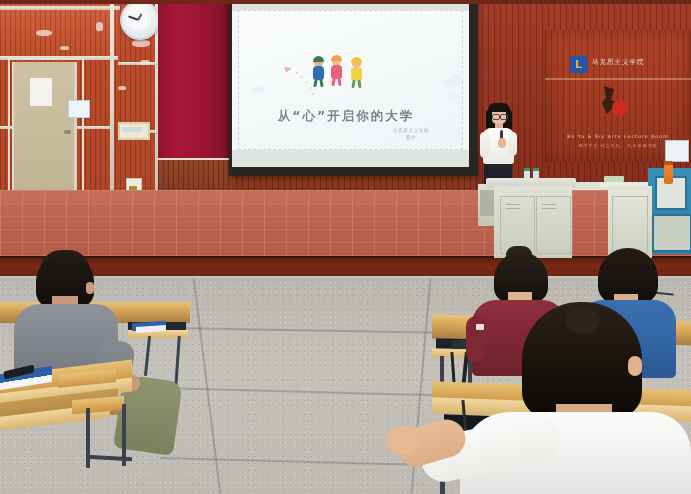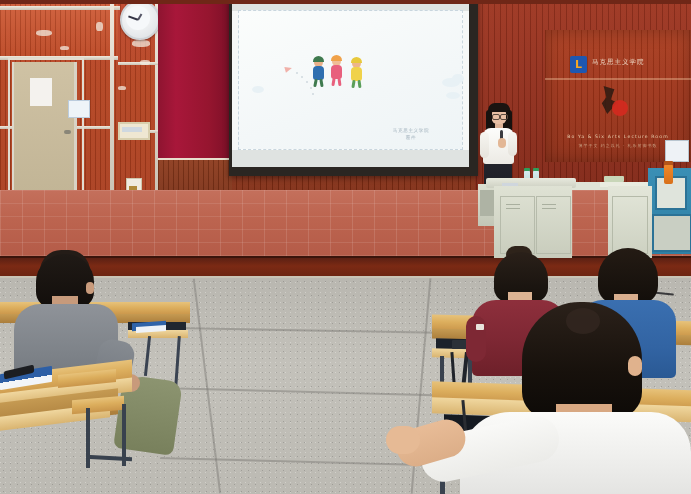"从“心”开启你的大学" div { html: none -> <div>从“心”开启你的大学</div> }
